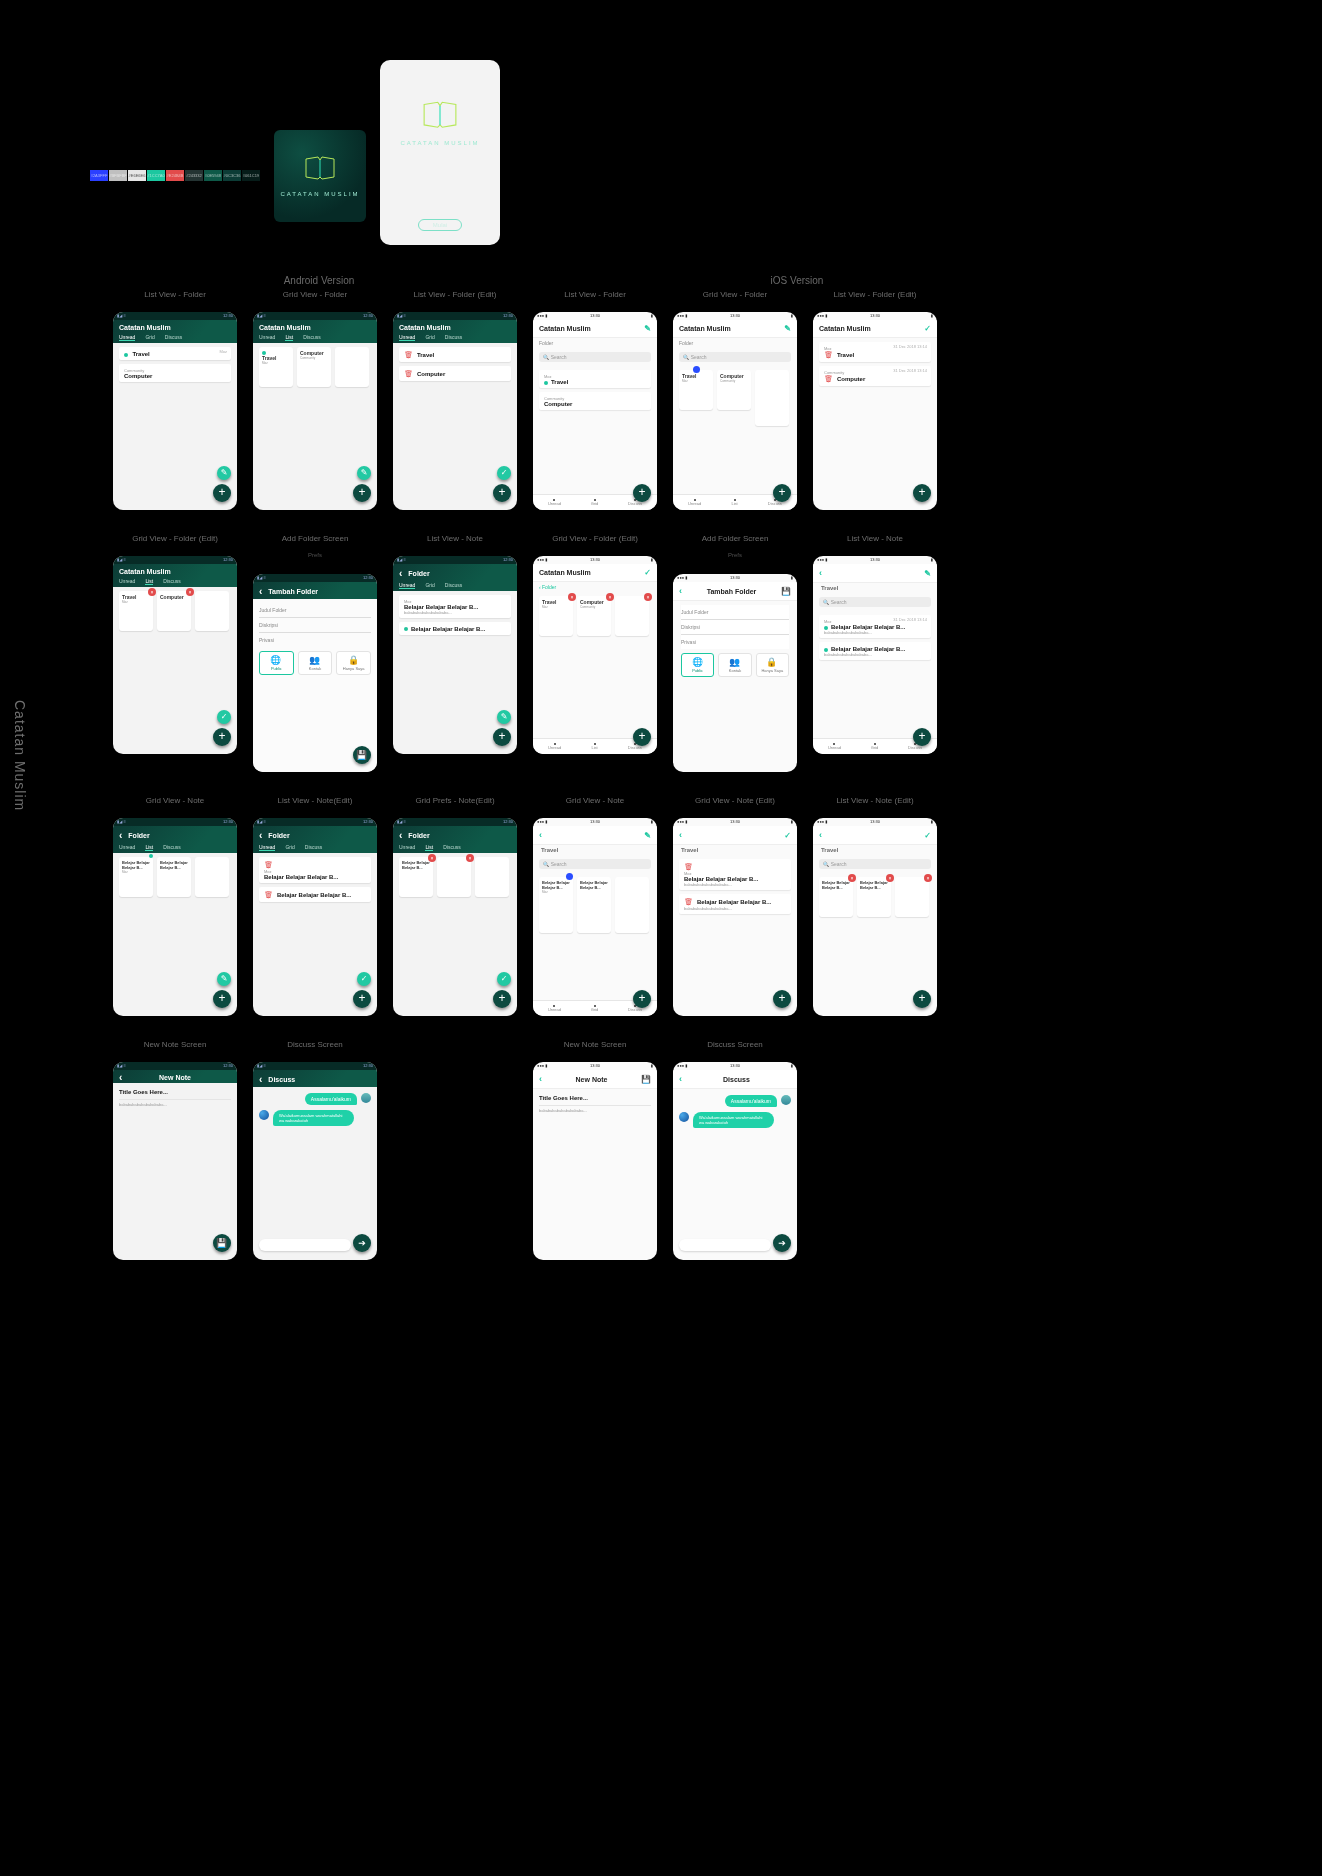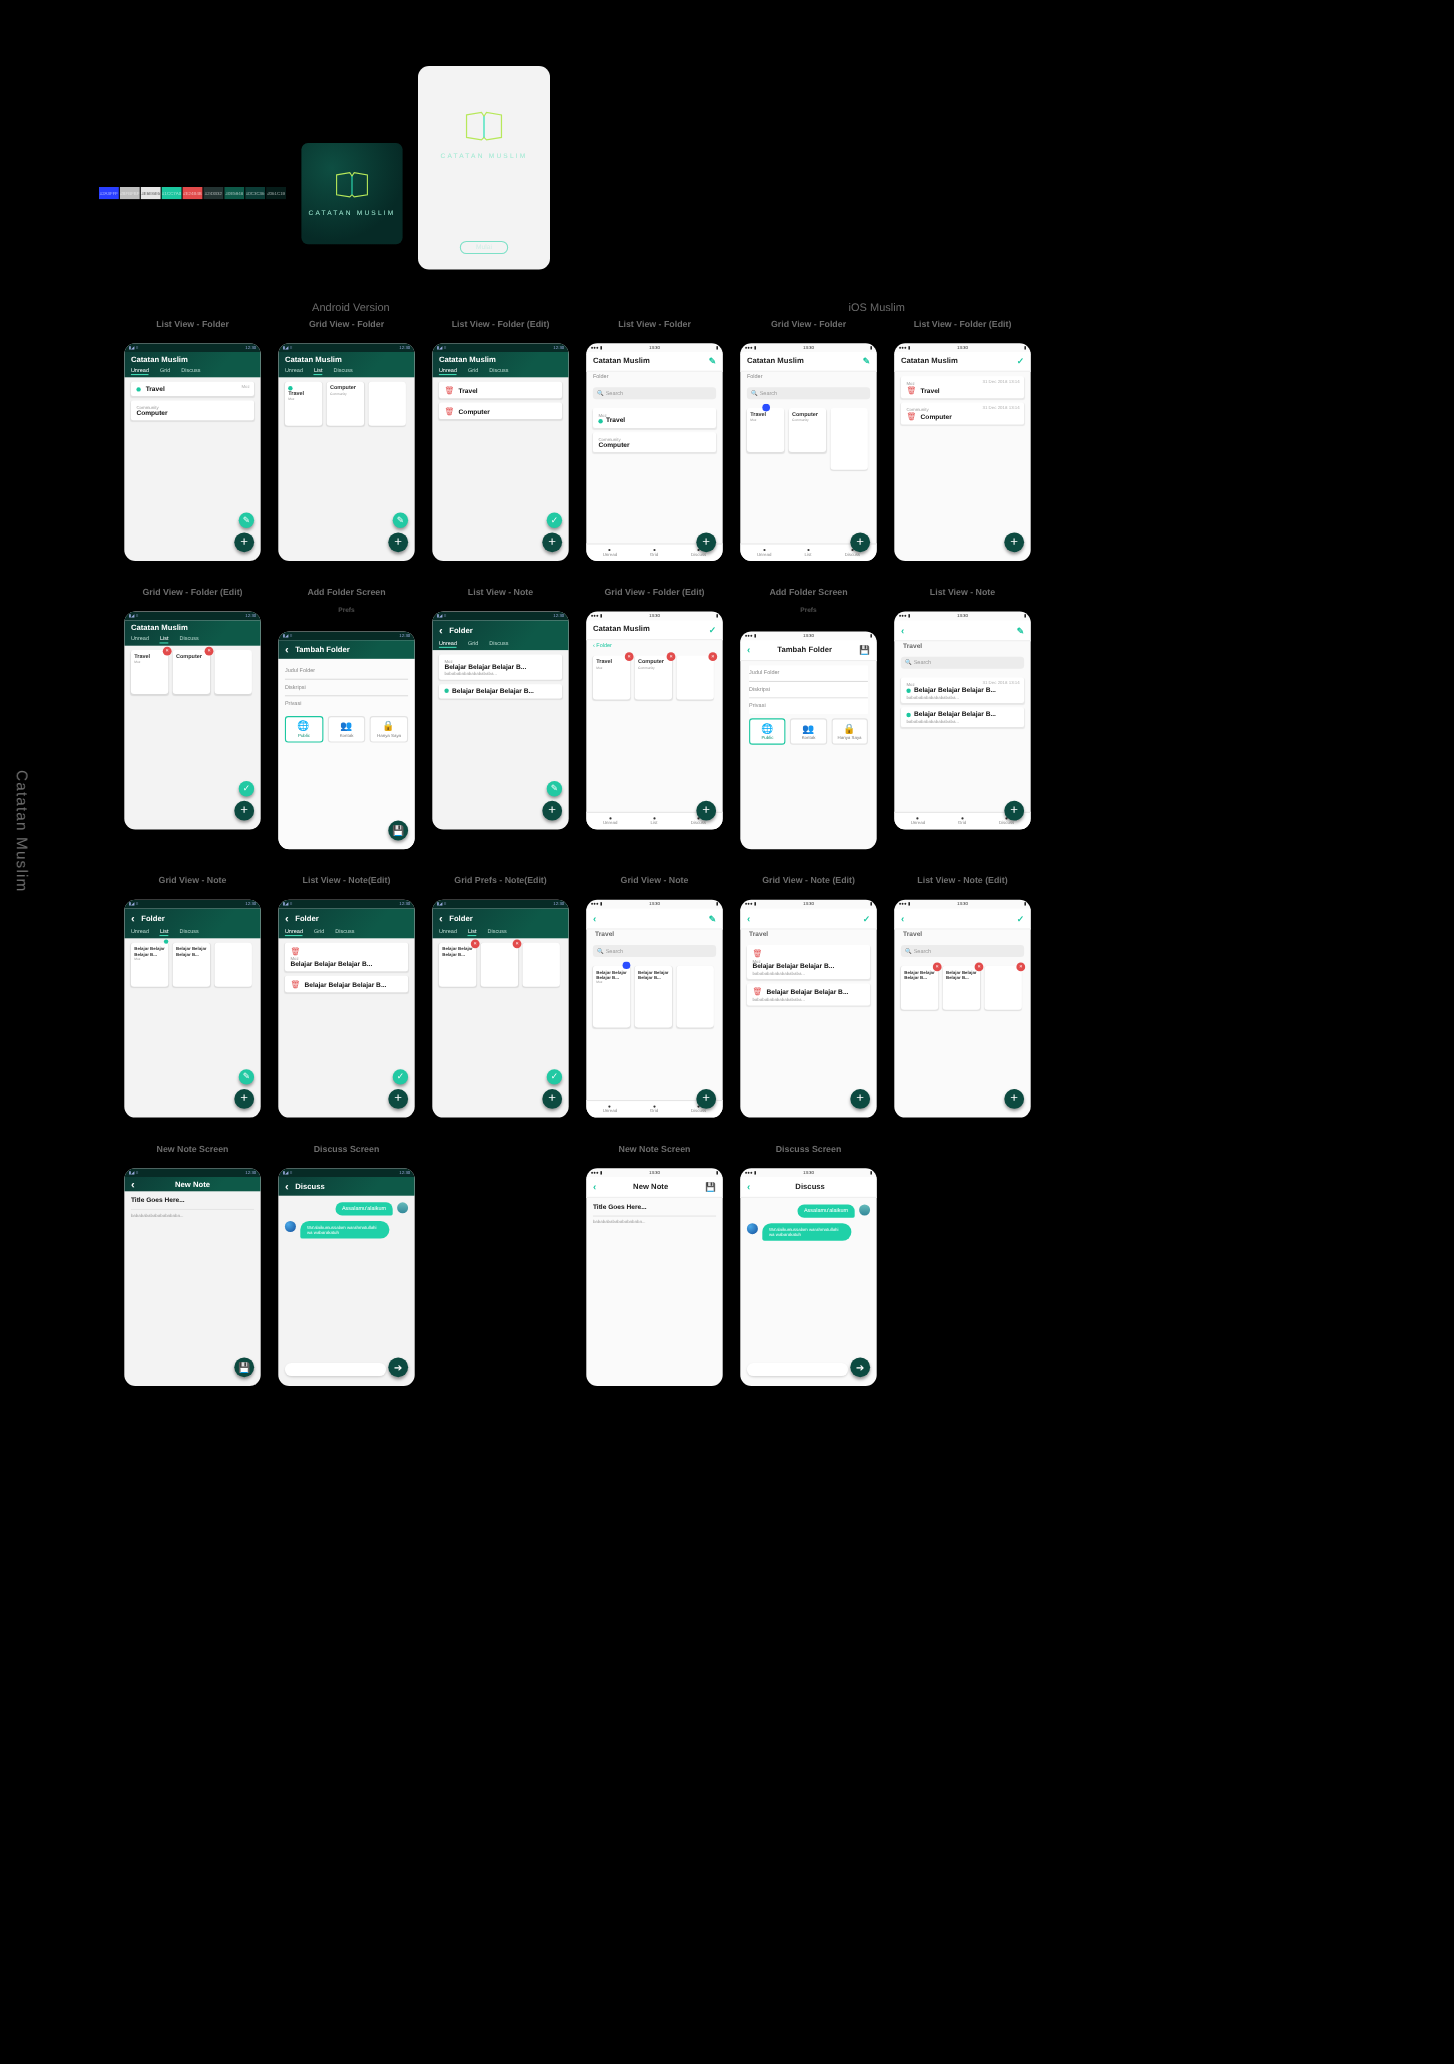"iOS Muslim" div.col-right { text: Muslim -> Version }
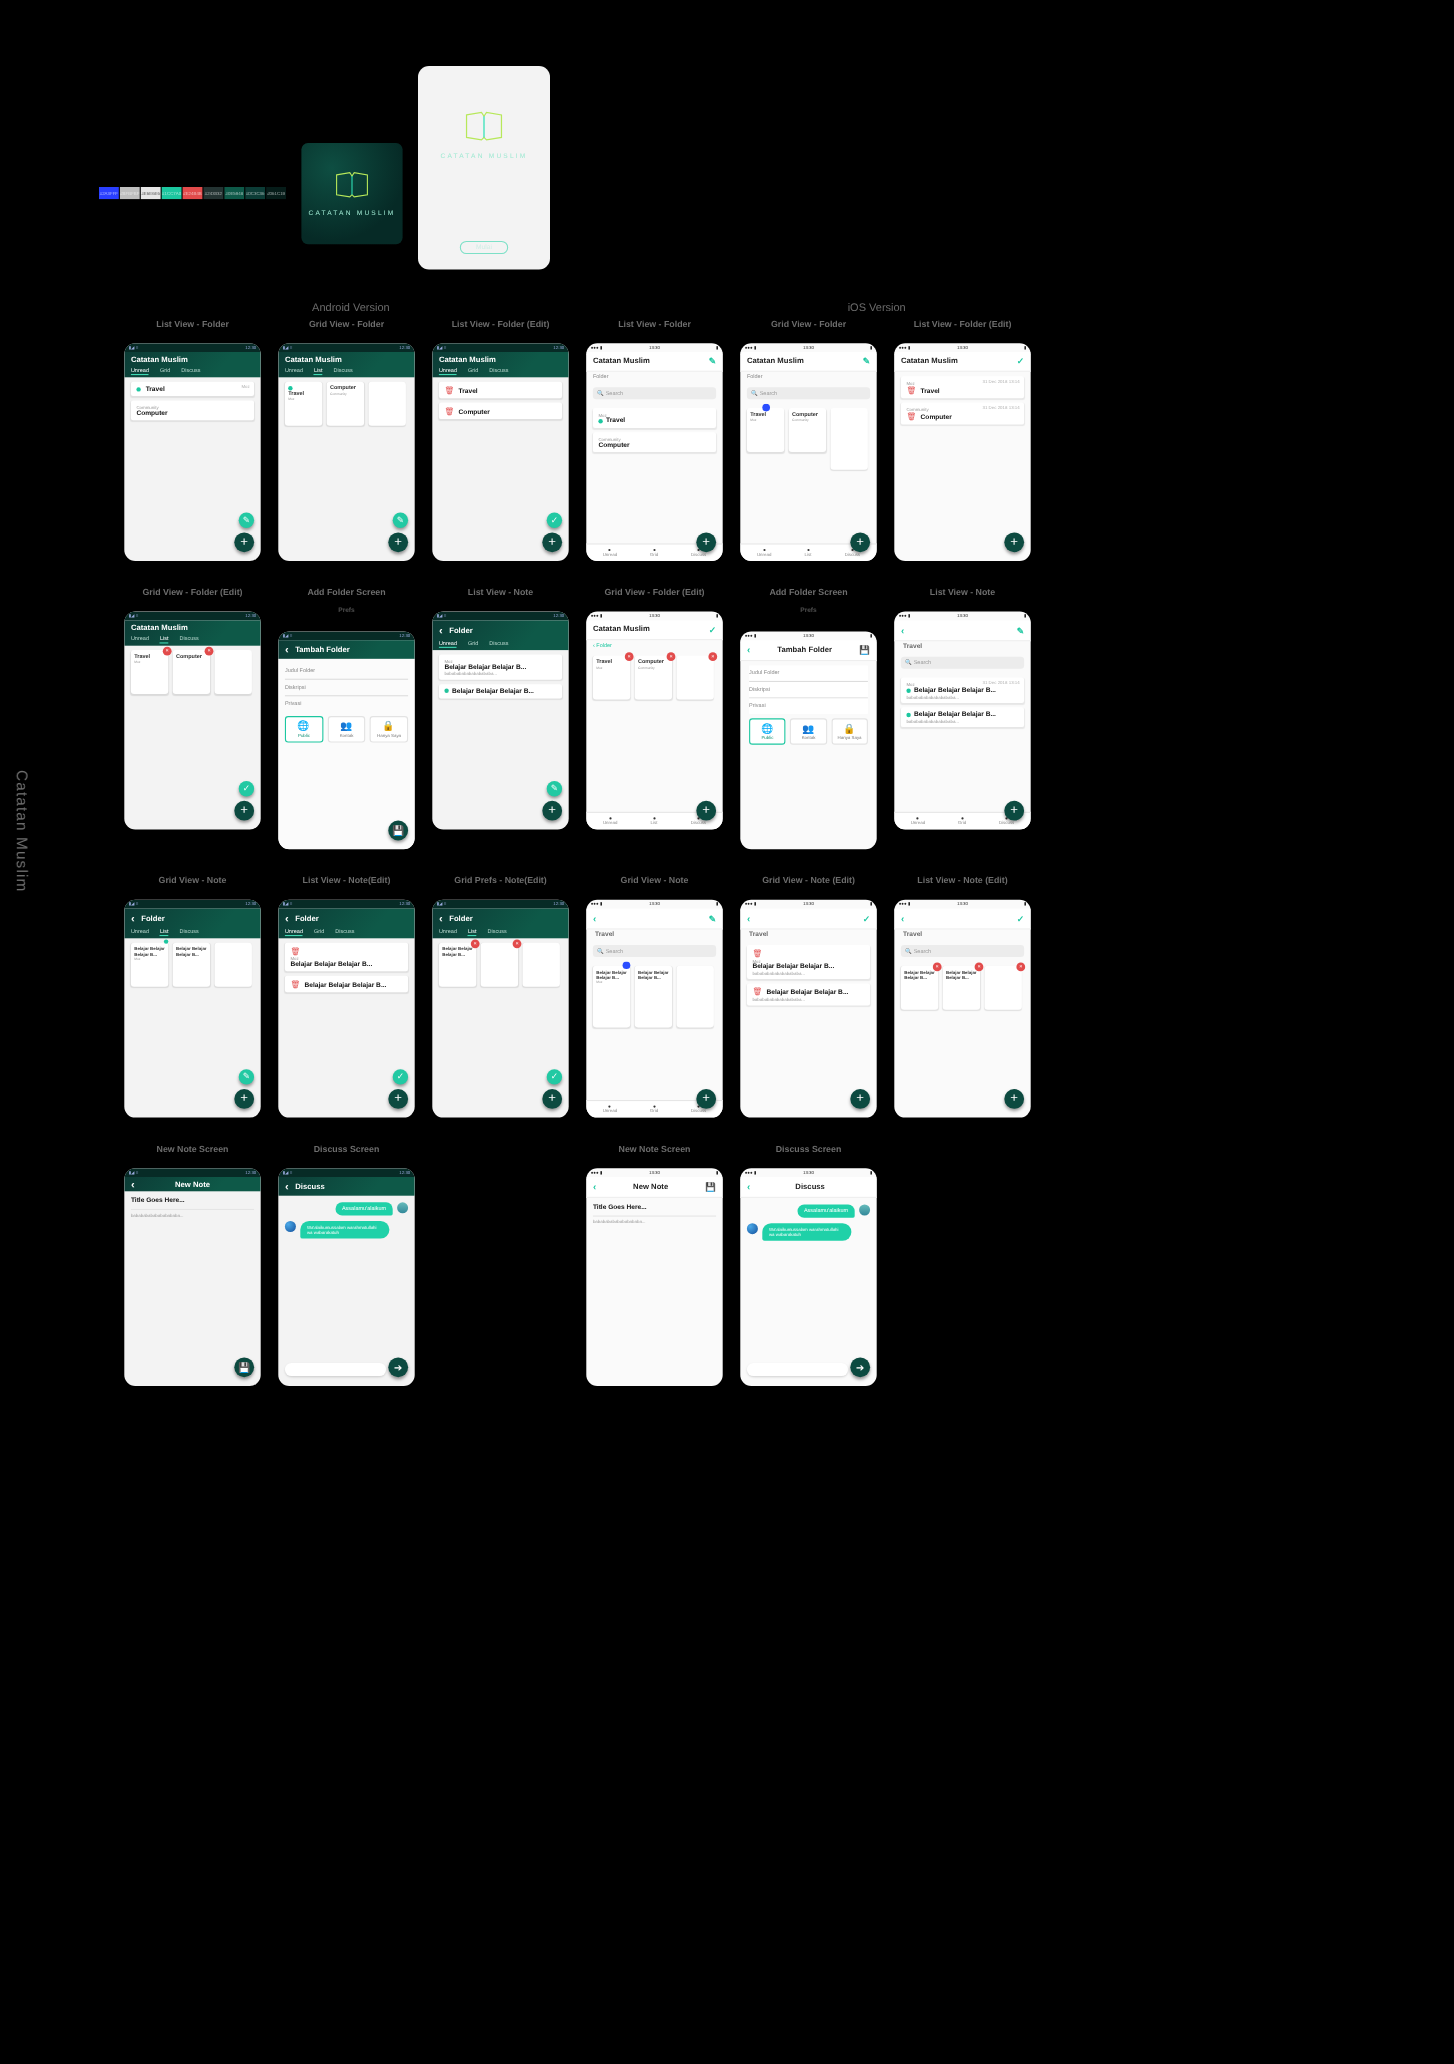"List View - Folder" .cap { font-weight: bold -> none }
